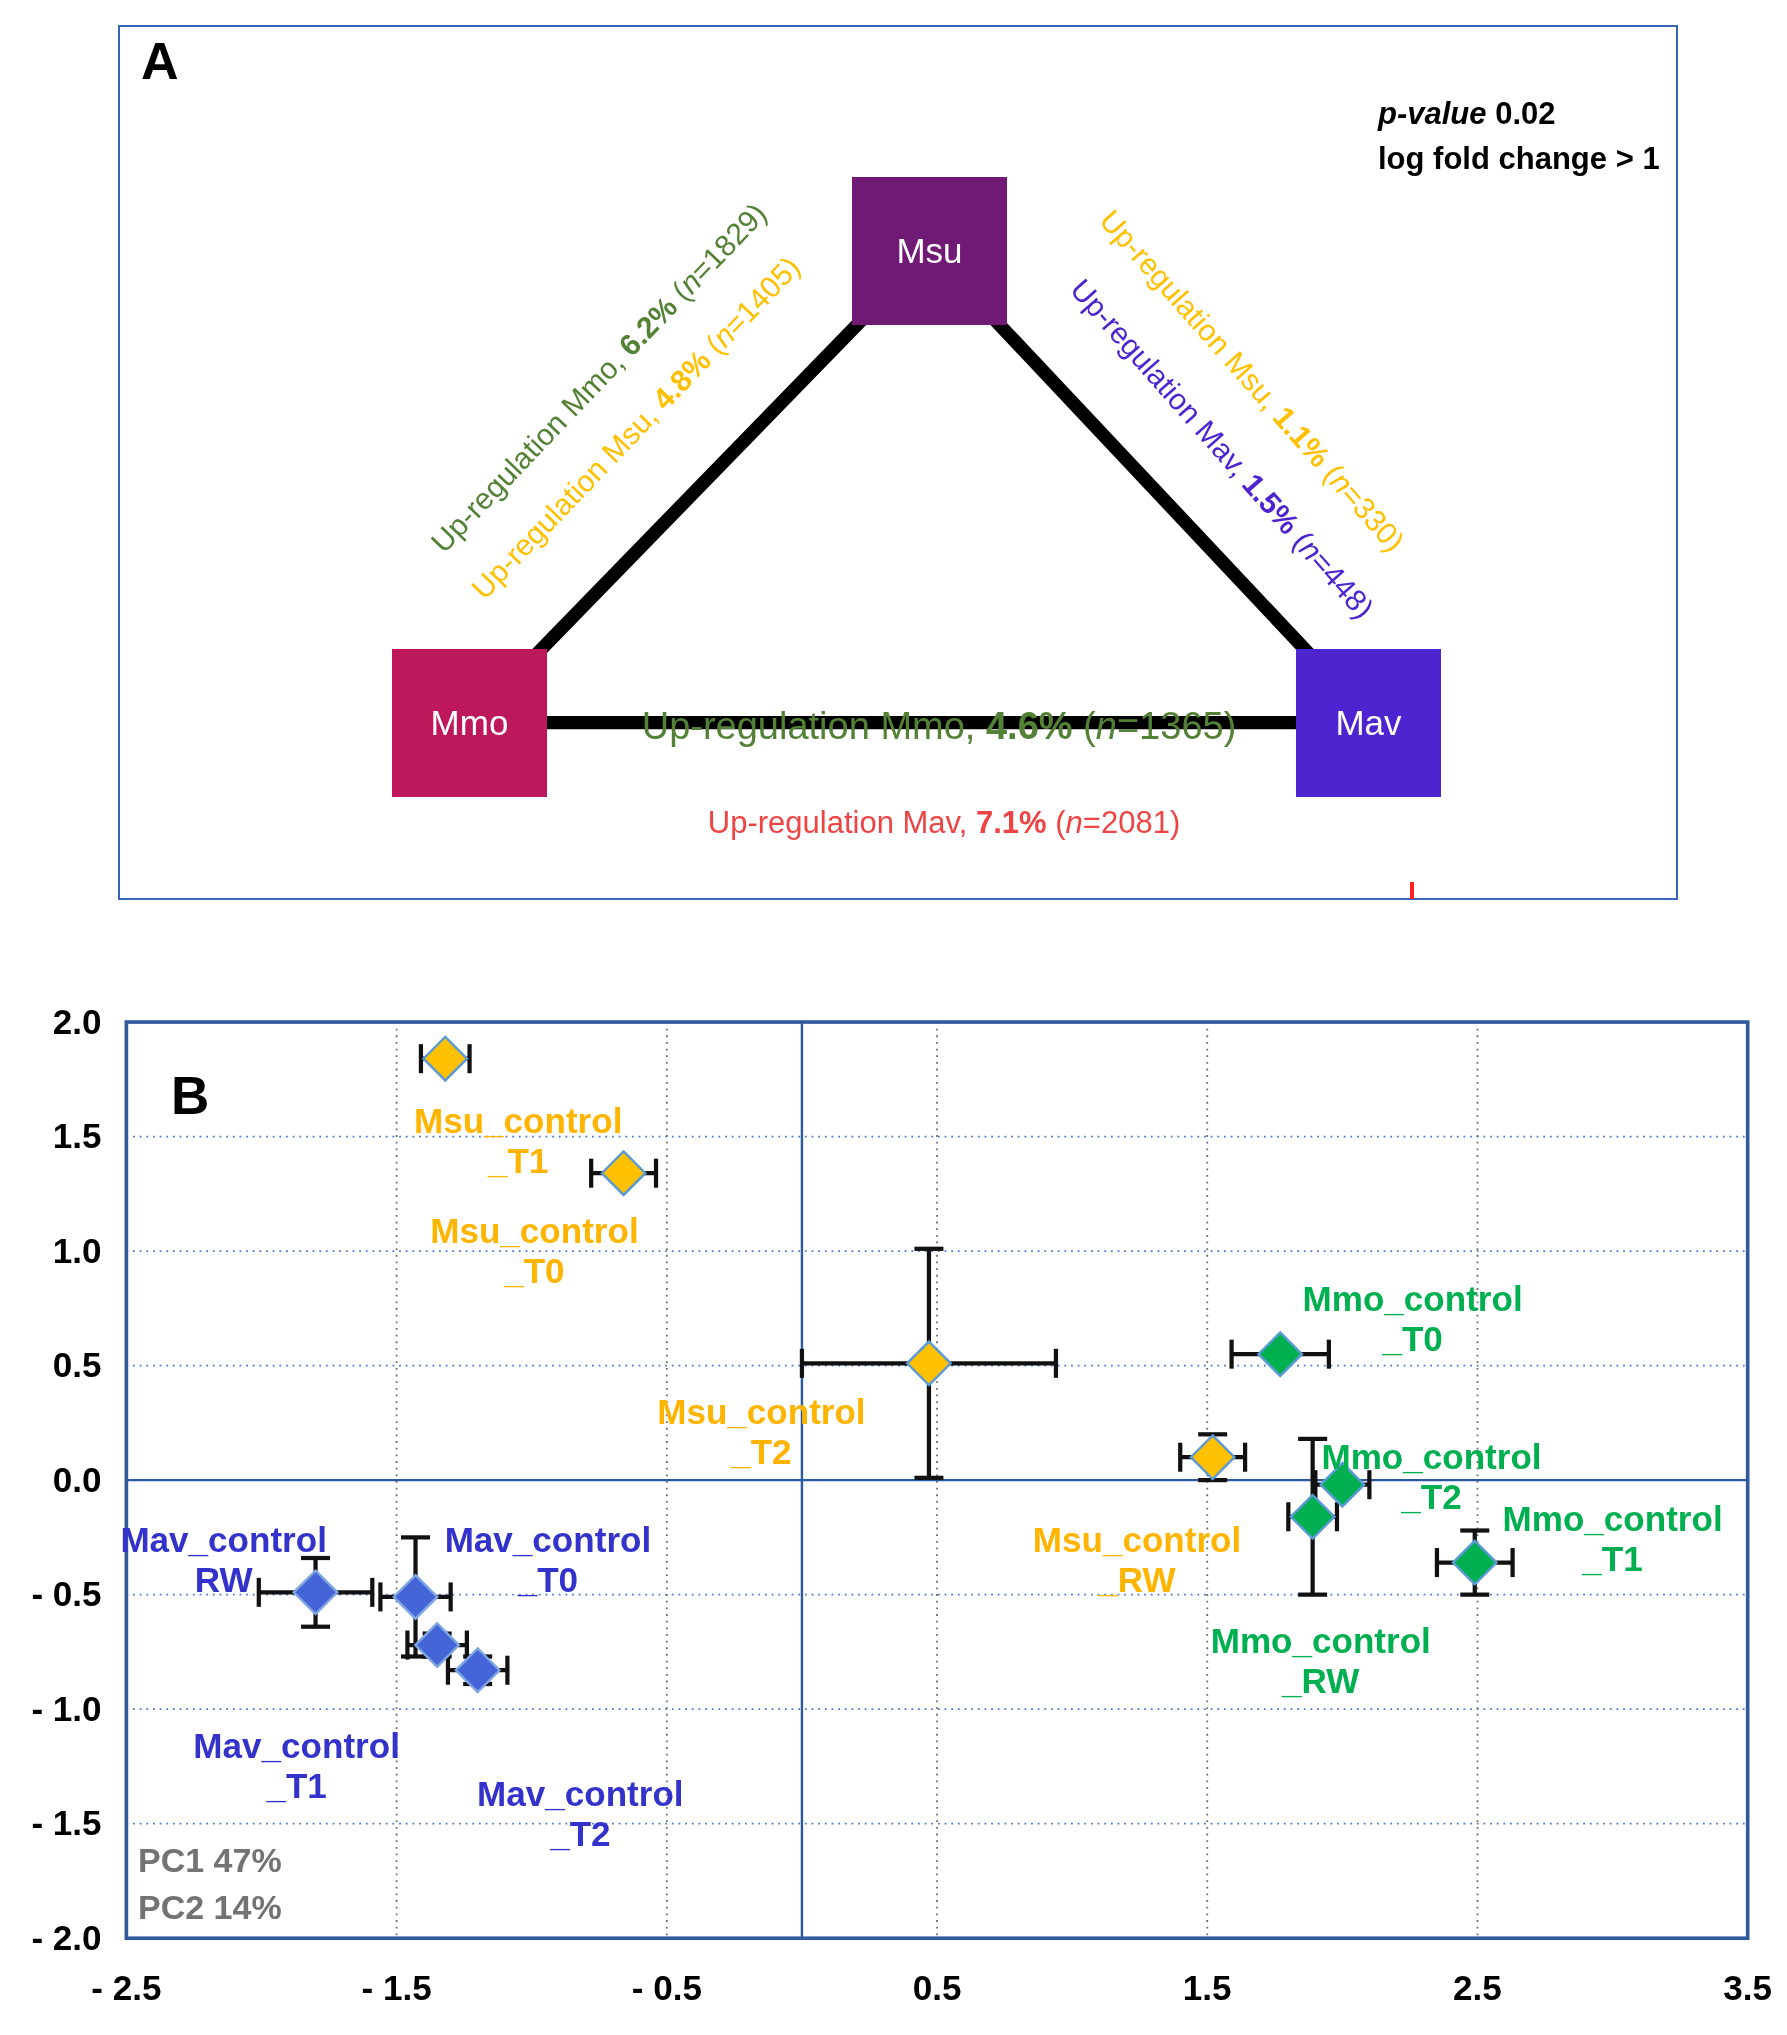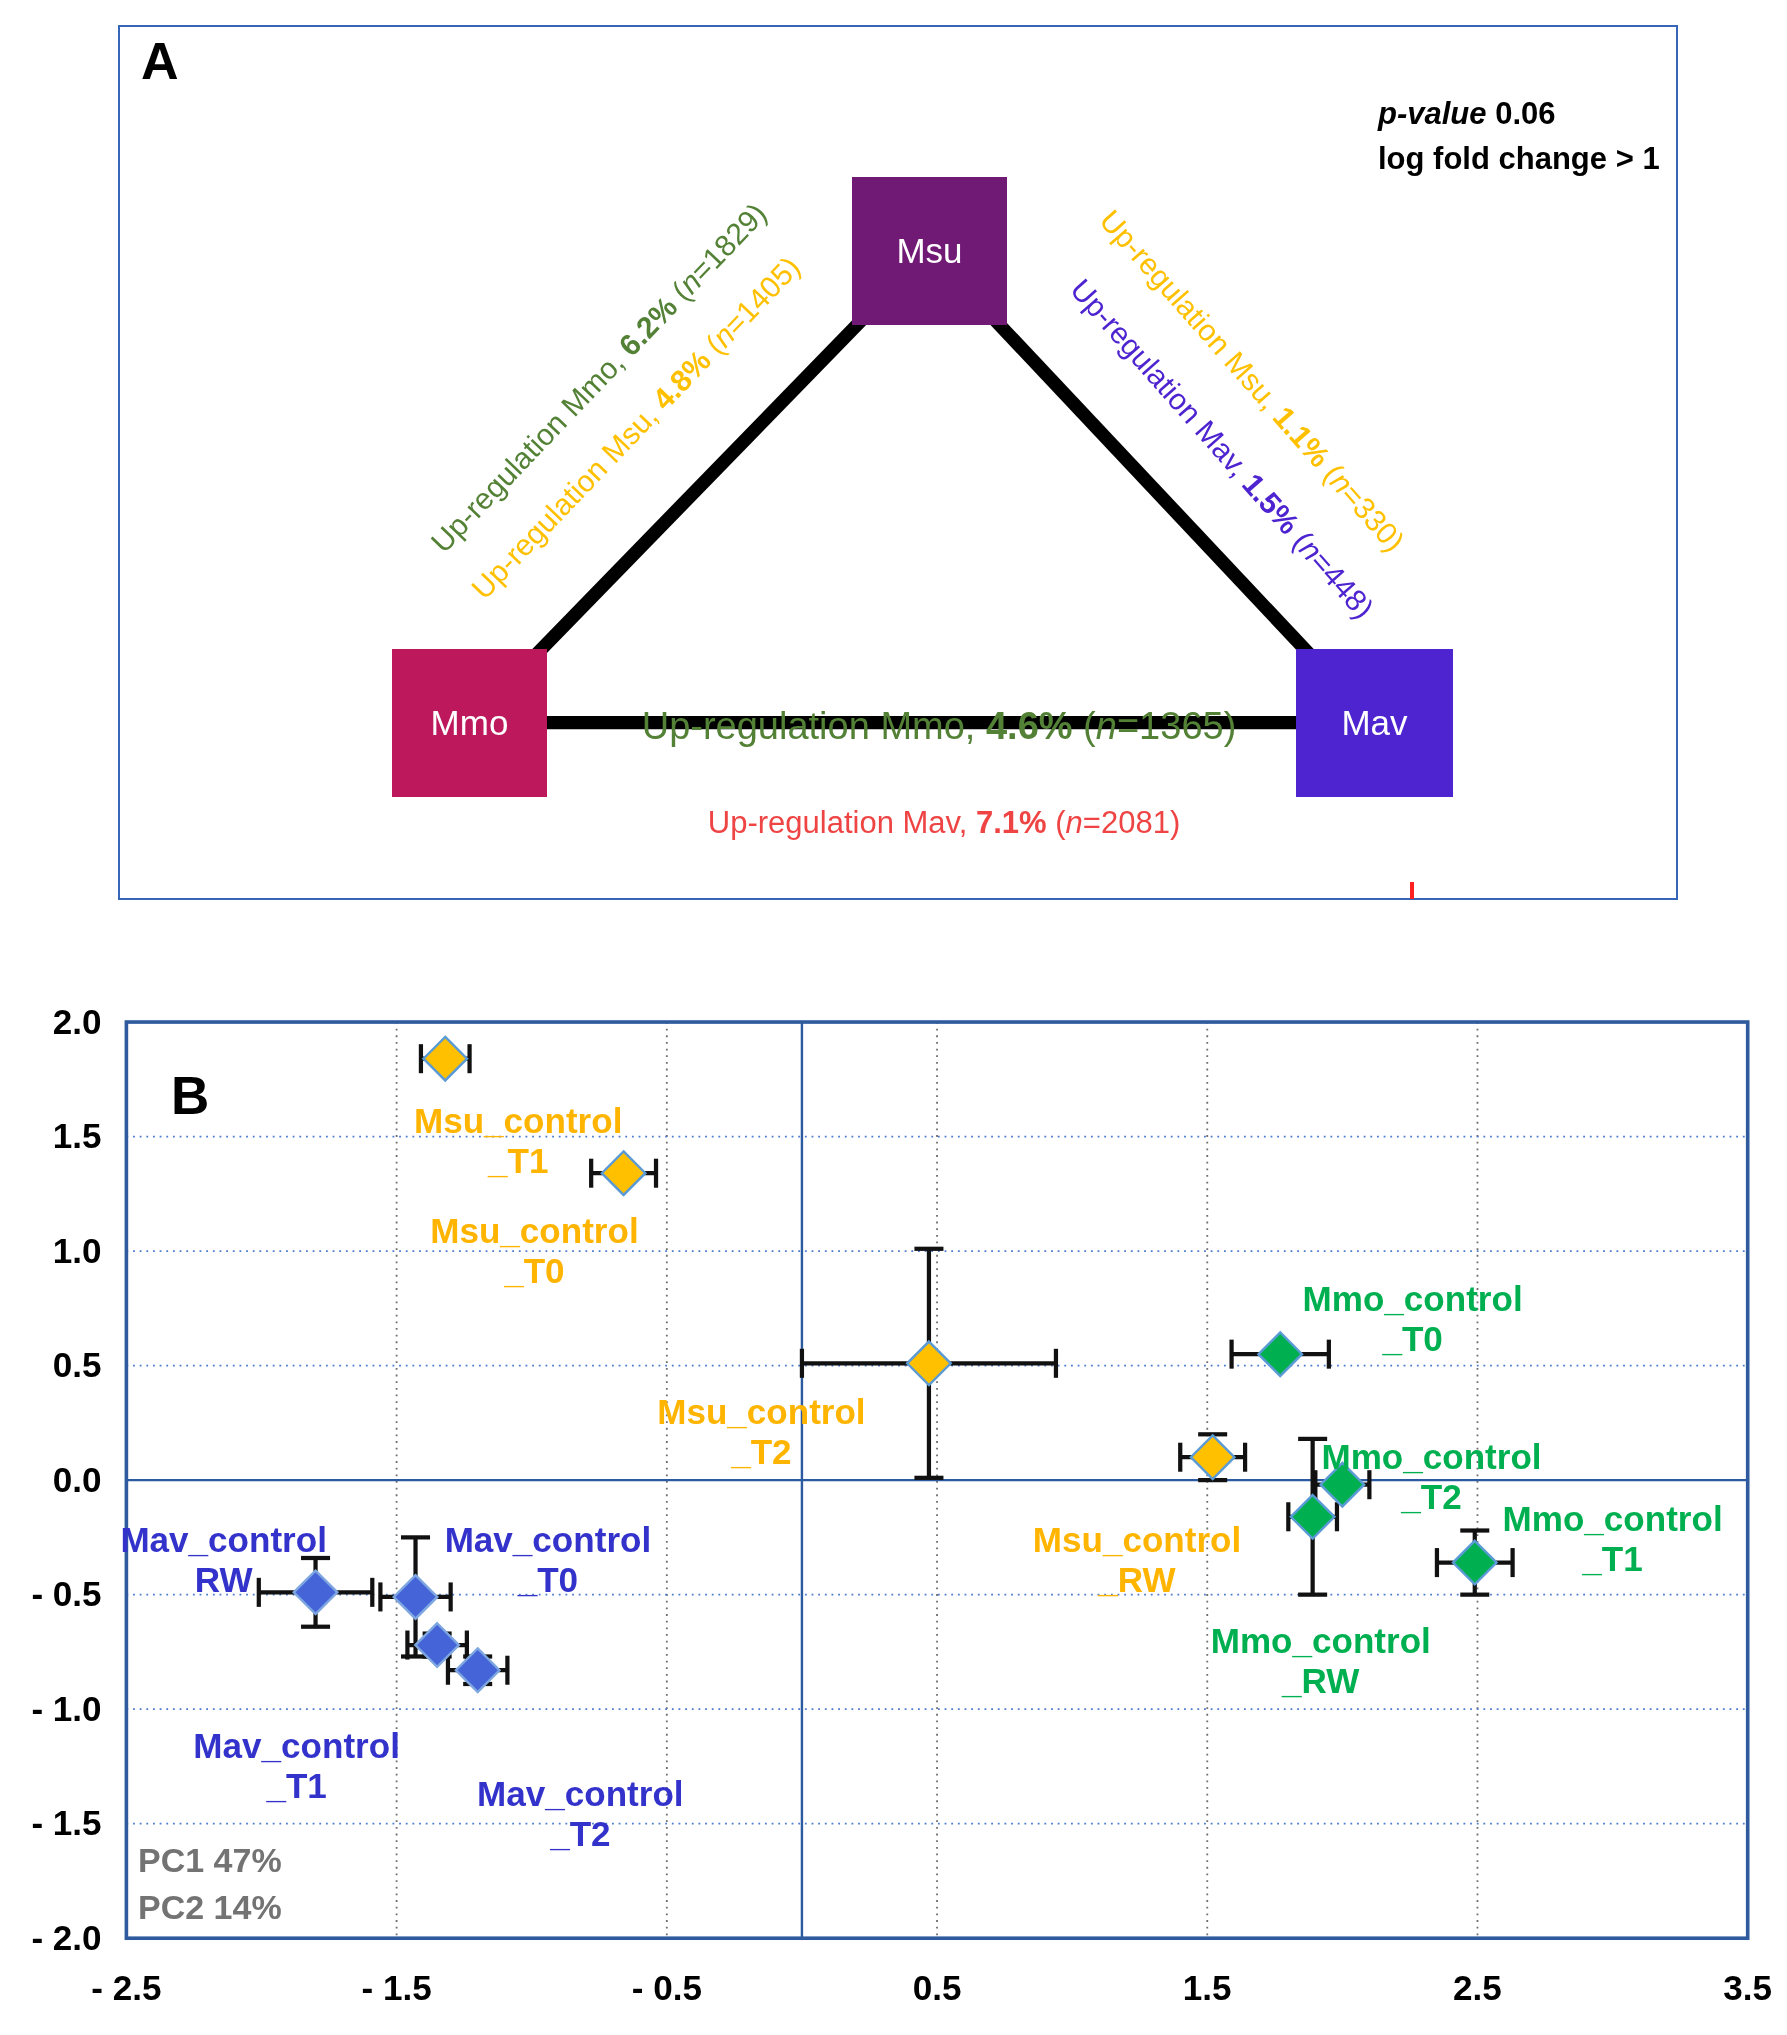"0.06" span { text: 0.06 -> 0.02 }
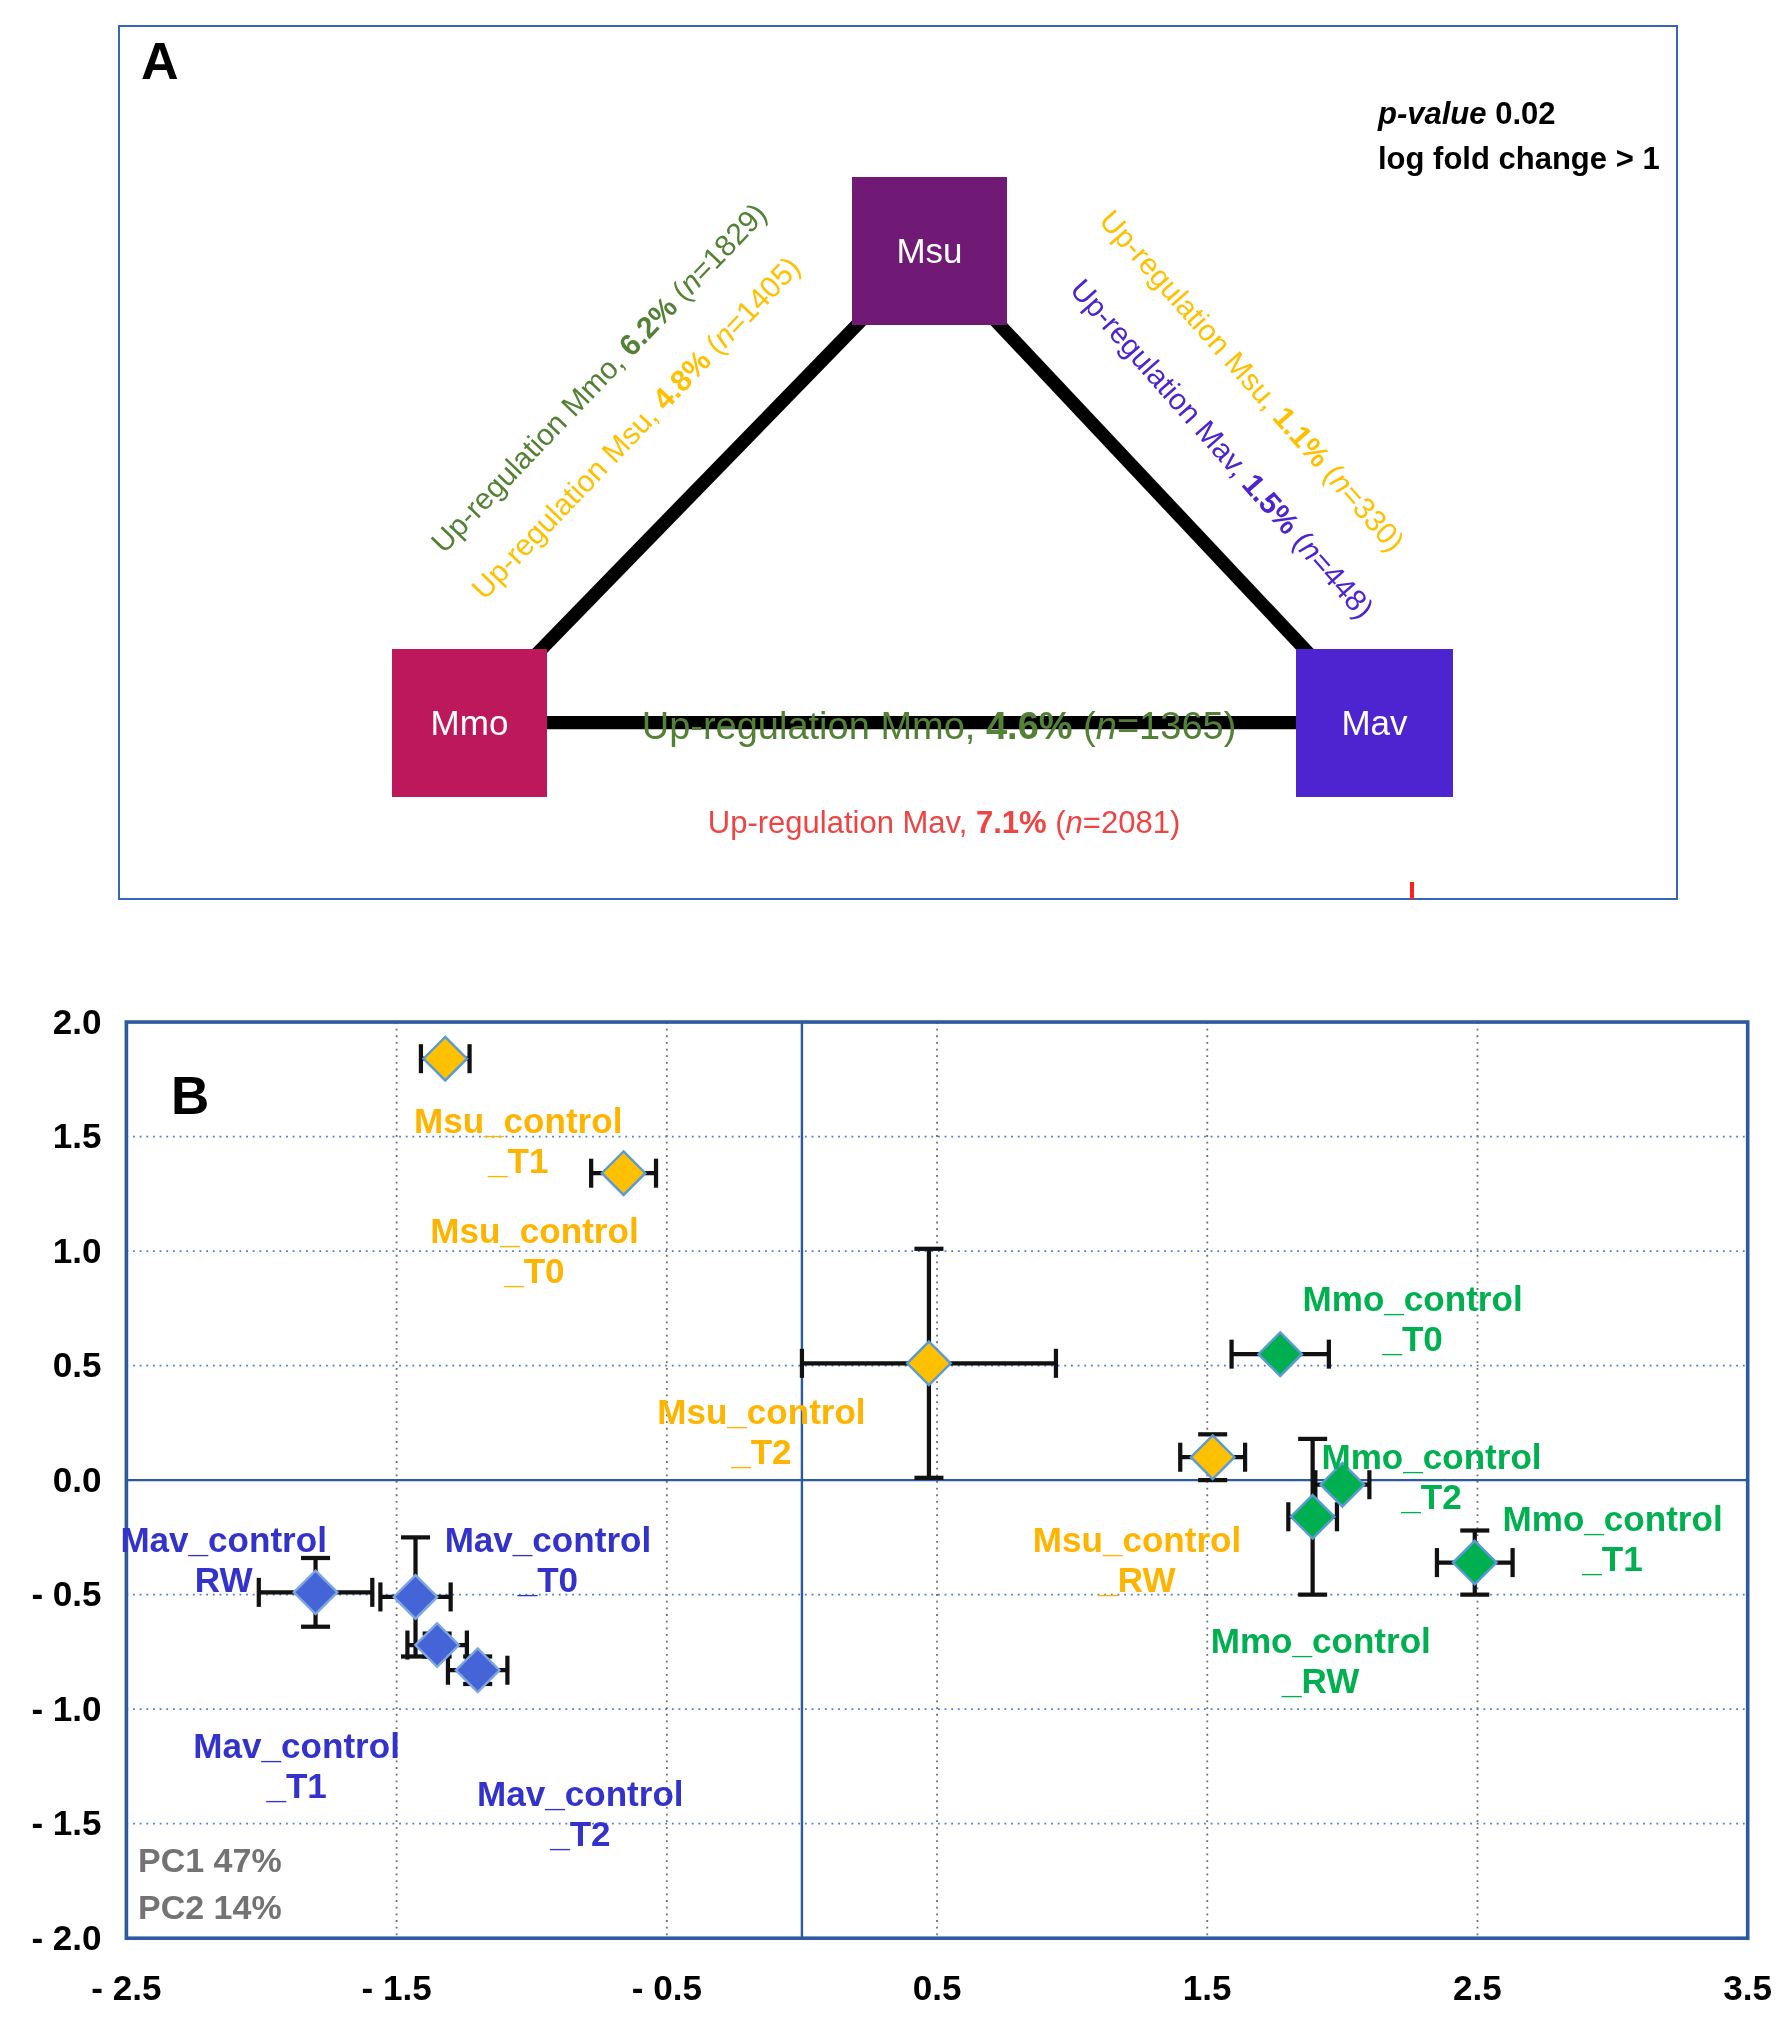"Mav" #node-mav { width: 157px -> 145px }
